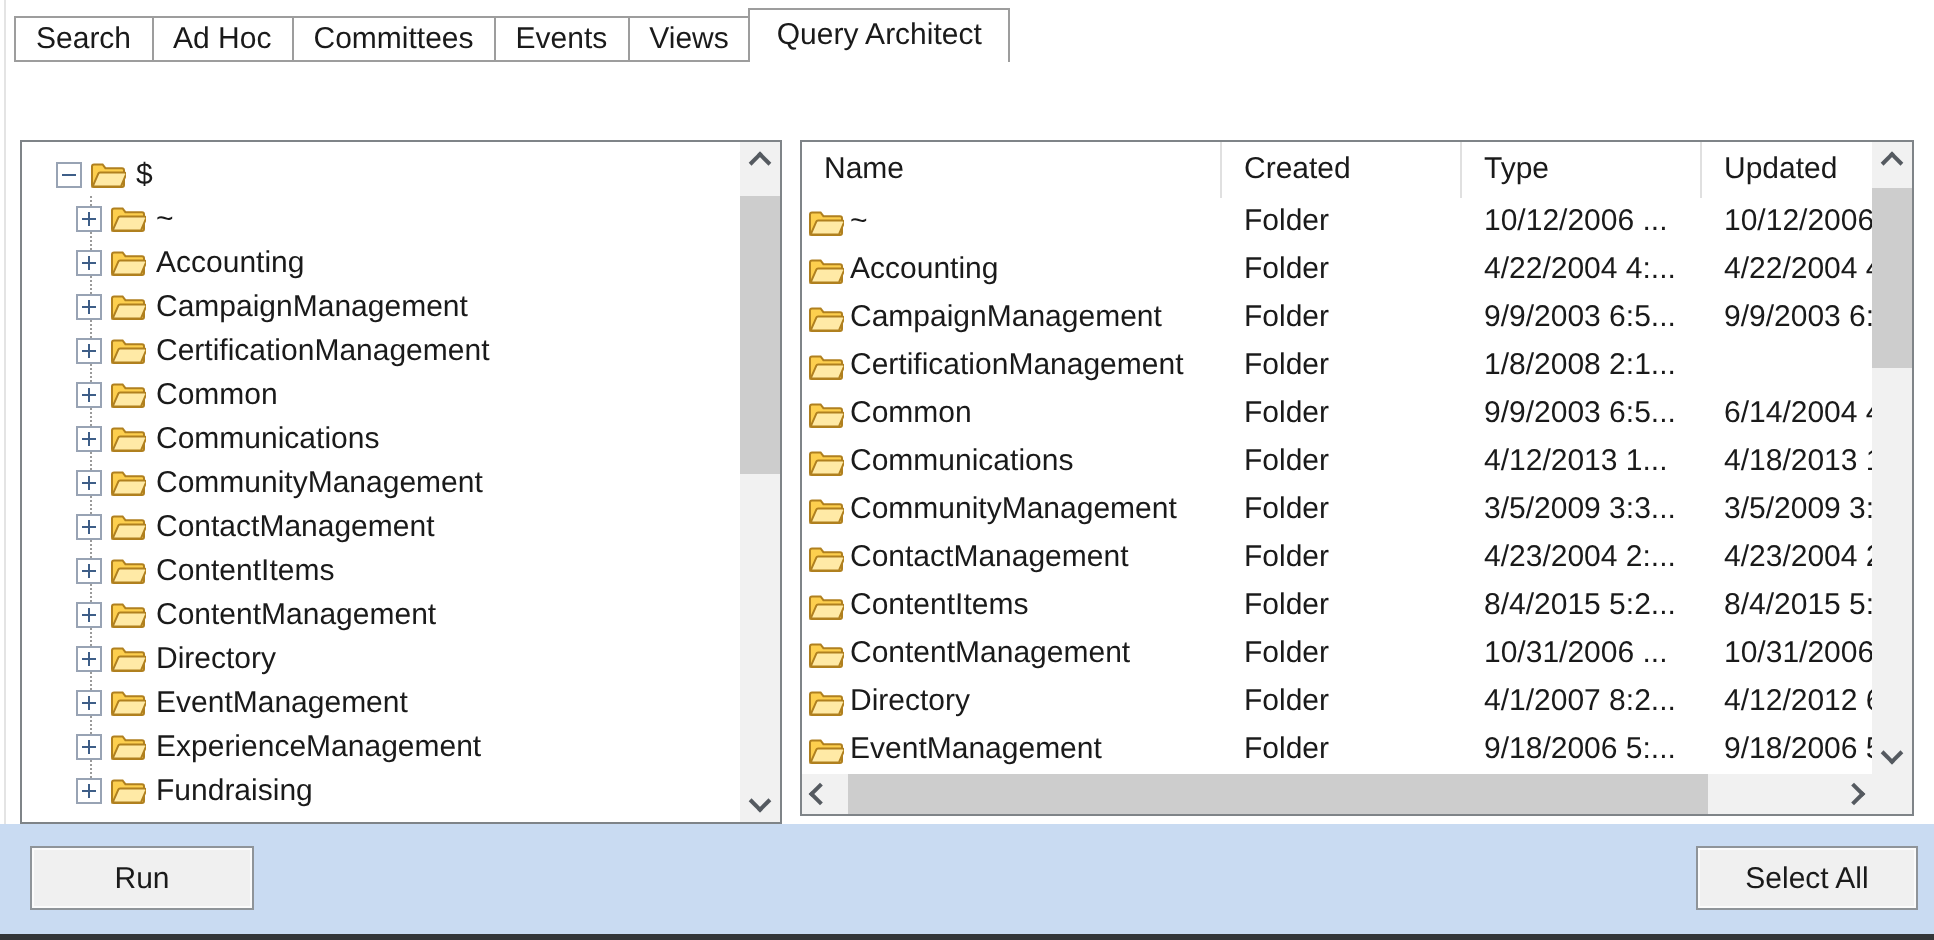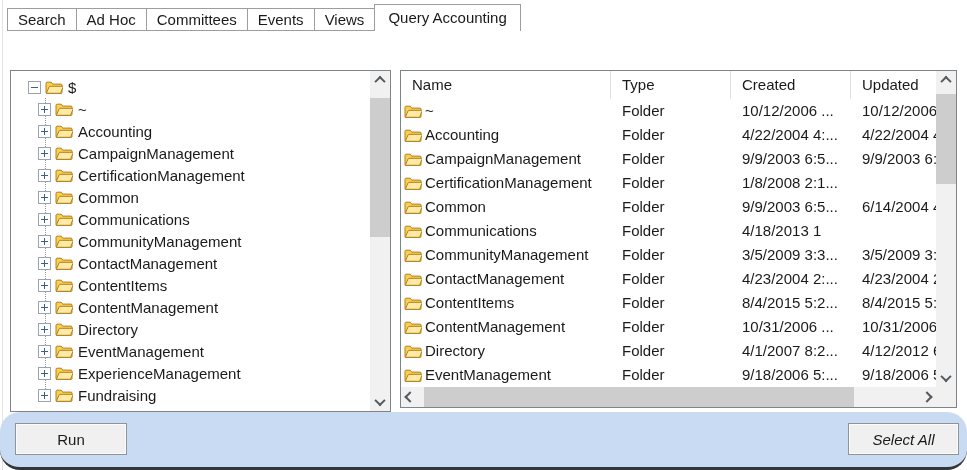"Query Accounting" div.tab { text: Accounting -> Architect }
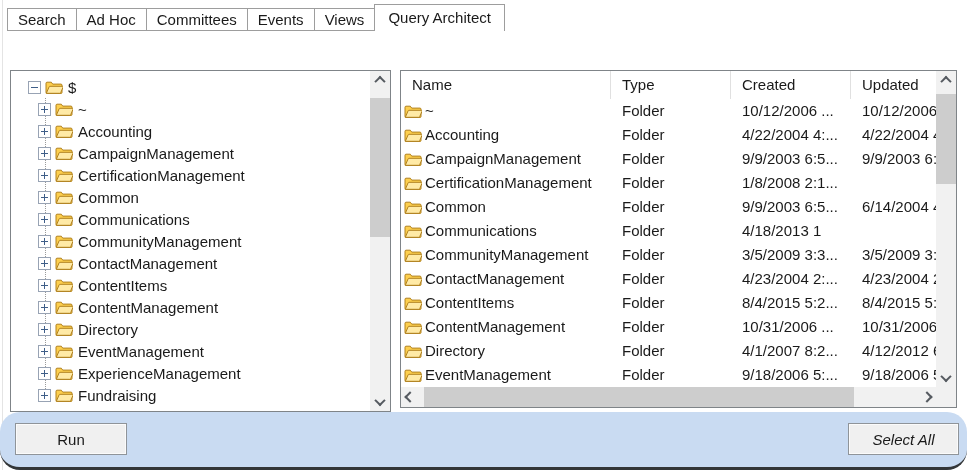"Type" div.hcell { order: before "Created" -> after "Created" }
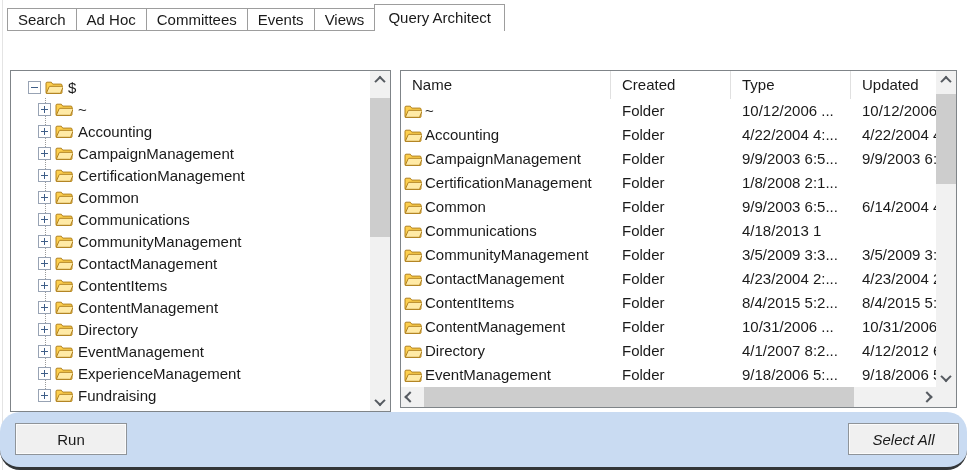"4/12/2013 1..." div.lcell { html: none -> <div>4/12/2013 1...</div> }
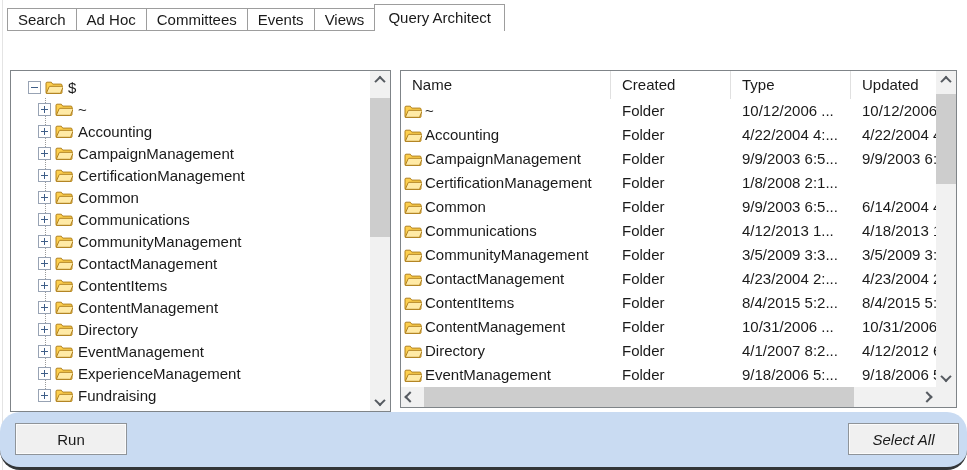"Run" .bottom-bar { border-radius: 20px -> none }
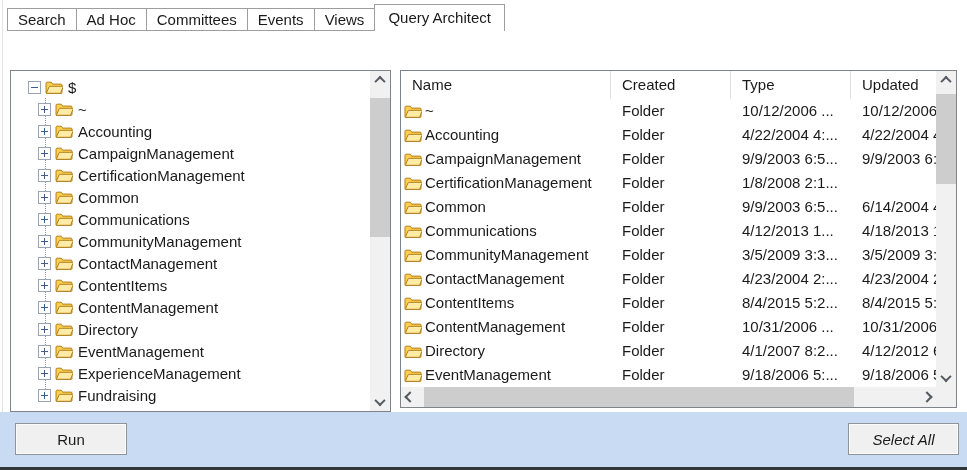"Select All" .btn-select-all { font-style: italic -> none }
